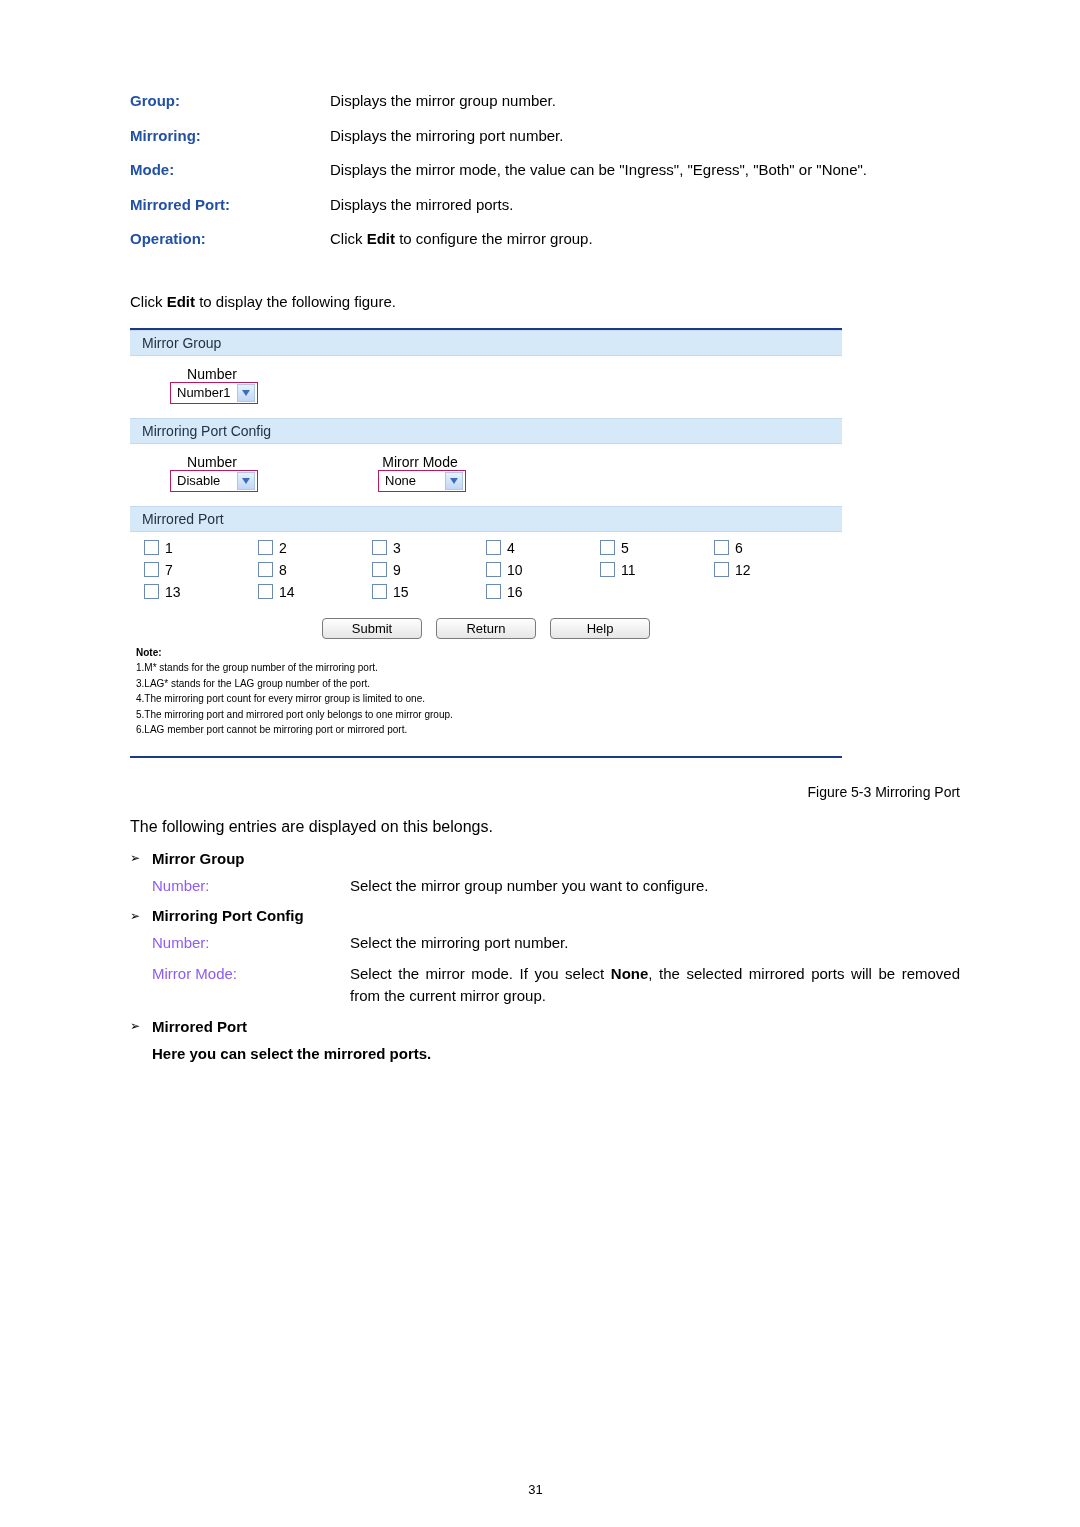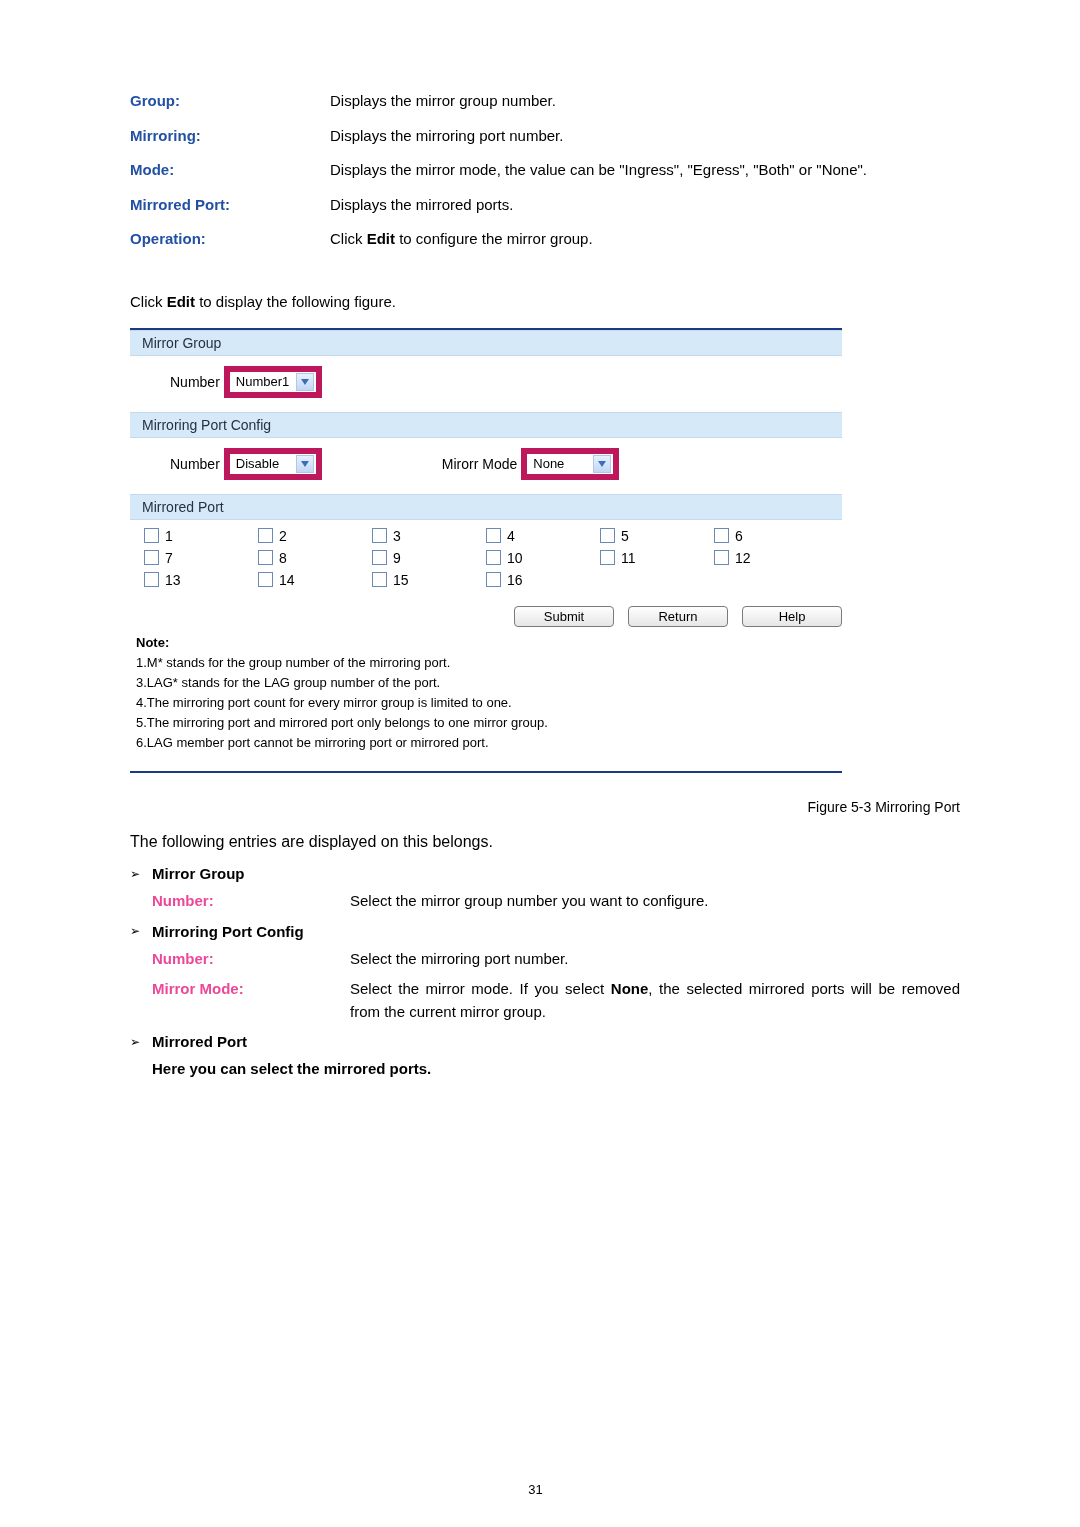"Number" .form-field { flex-direction: none -> column }
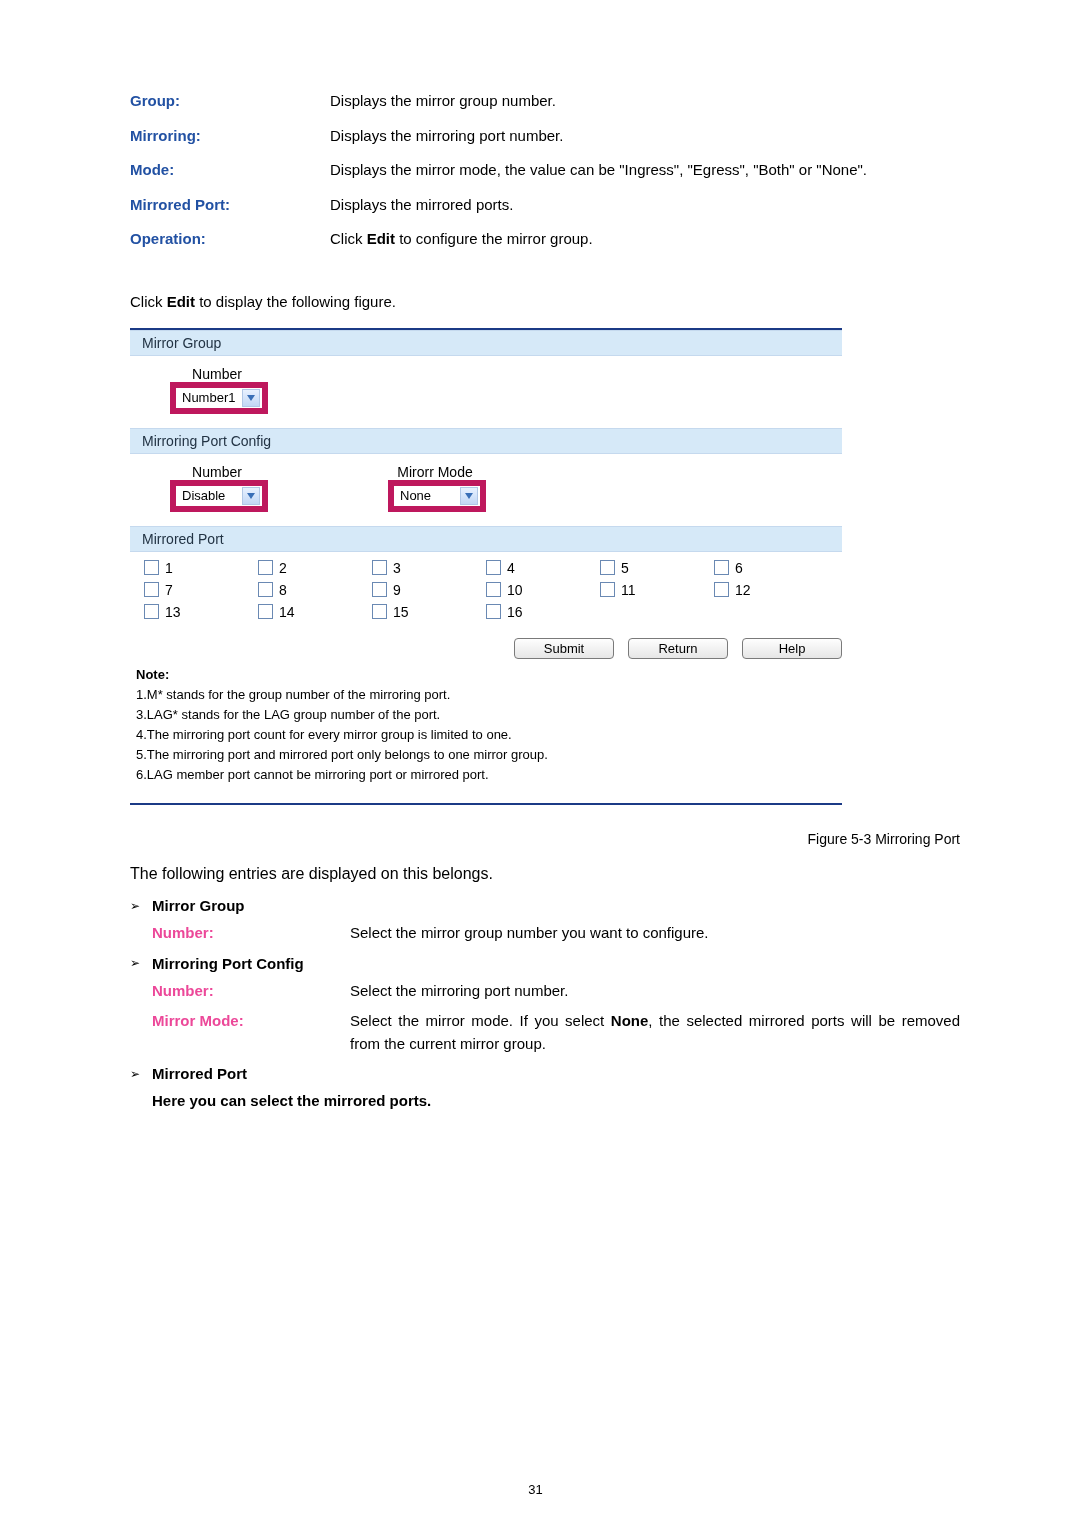"Number1" .select-box { border: 6px solid #be185d -> 1px solid #be185d }
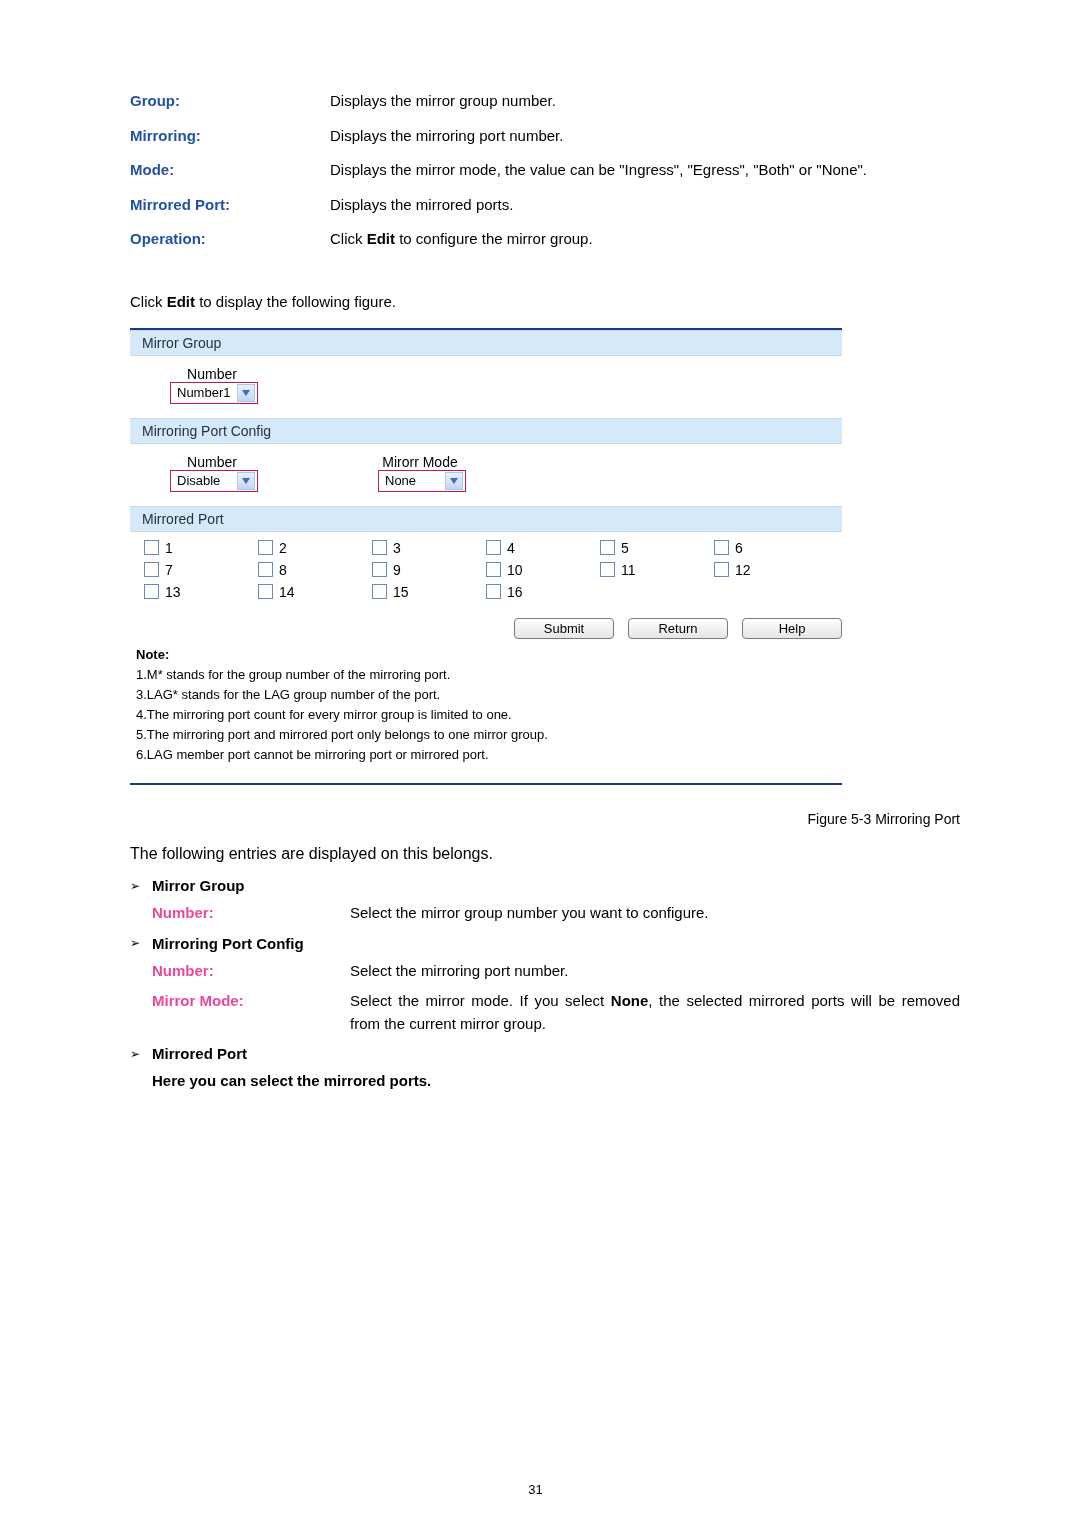"Submit" .btn-row { justify-content: flex-end -> center }
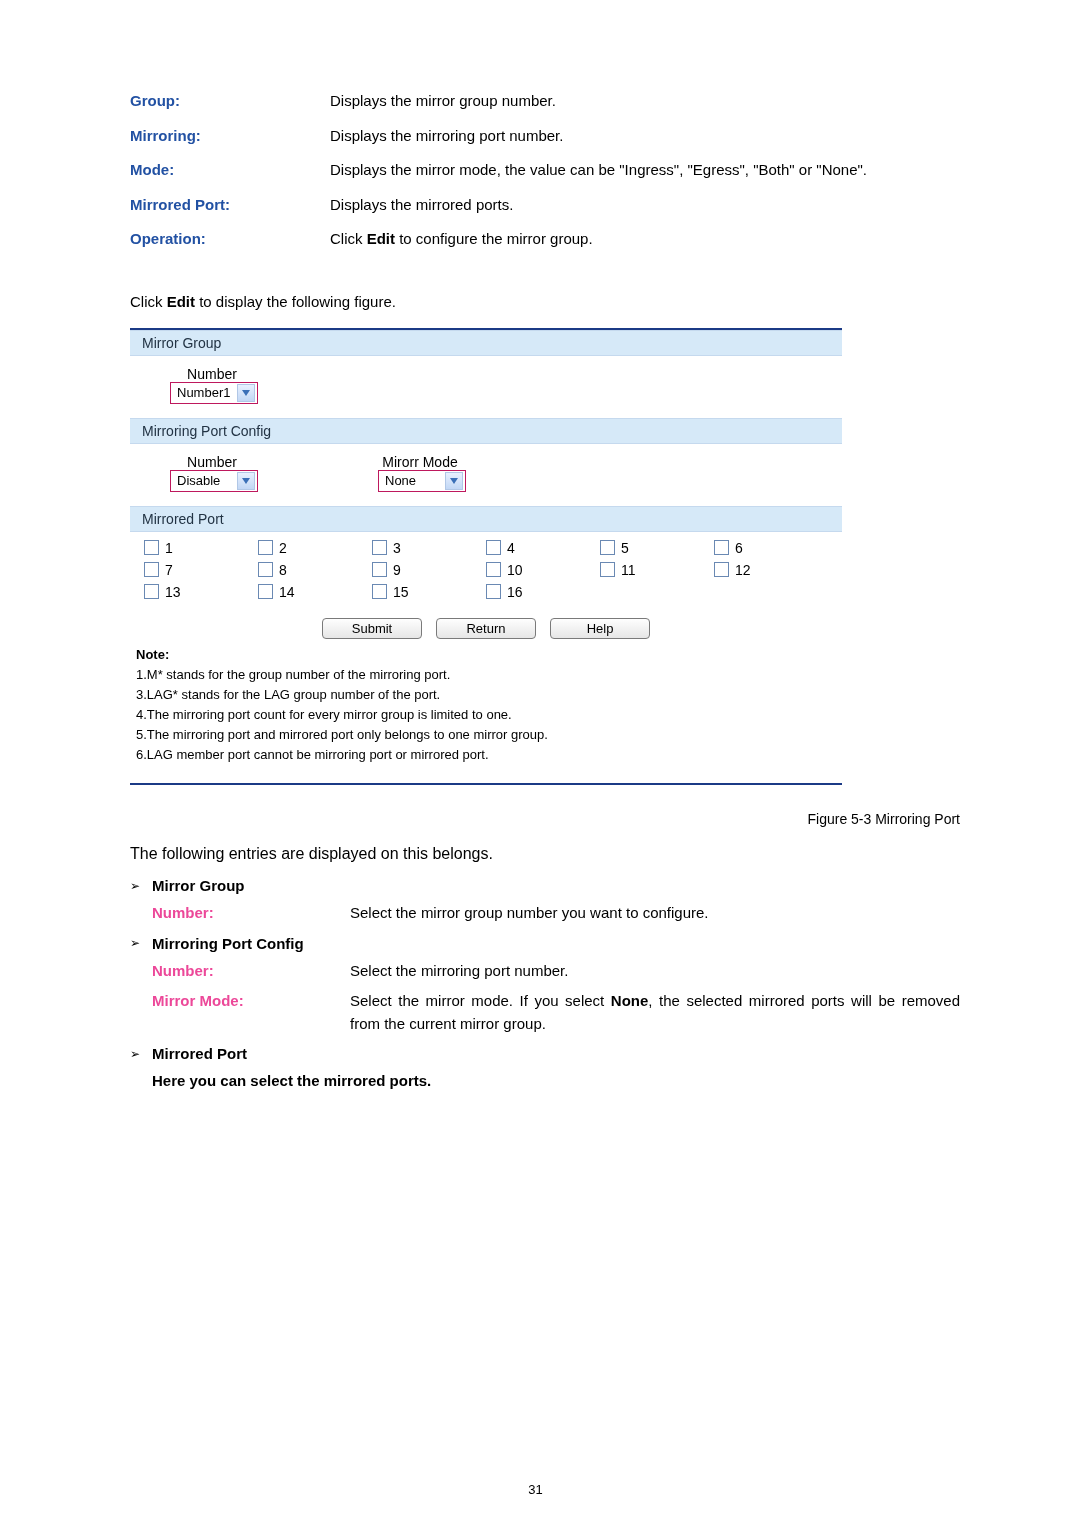"Note:" .notes { font-size: 13px -> 10px }
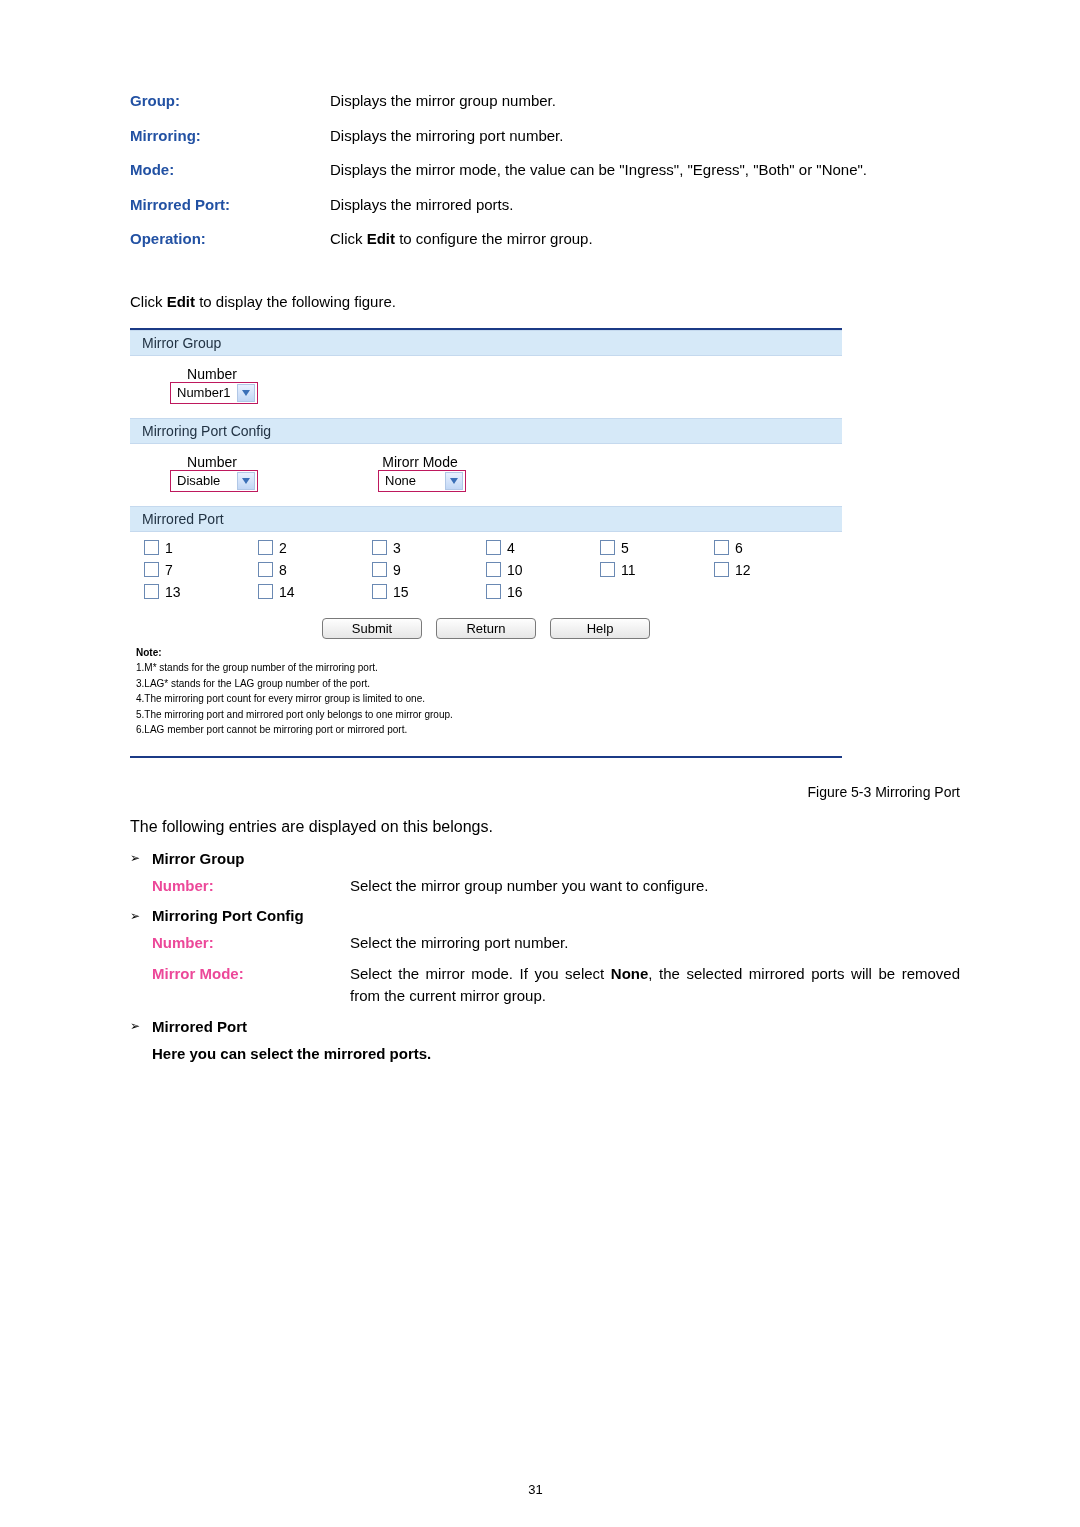"Number:" .sub-def .def-label2 { color: #ec4899 -> #8b5cf6; font-weight: bold -> normal }
